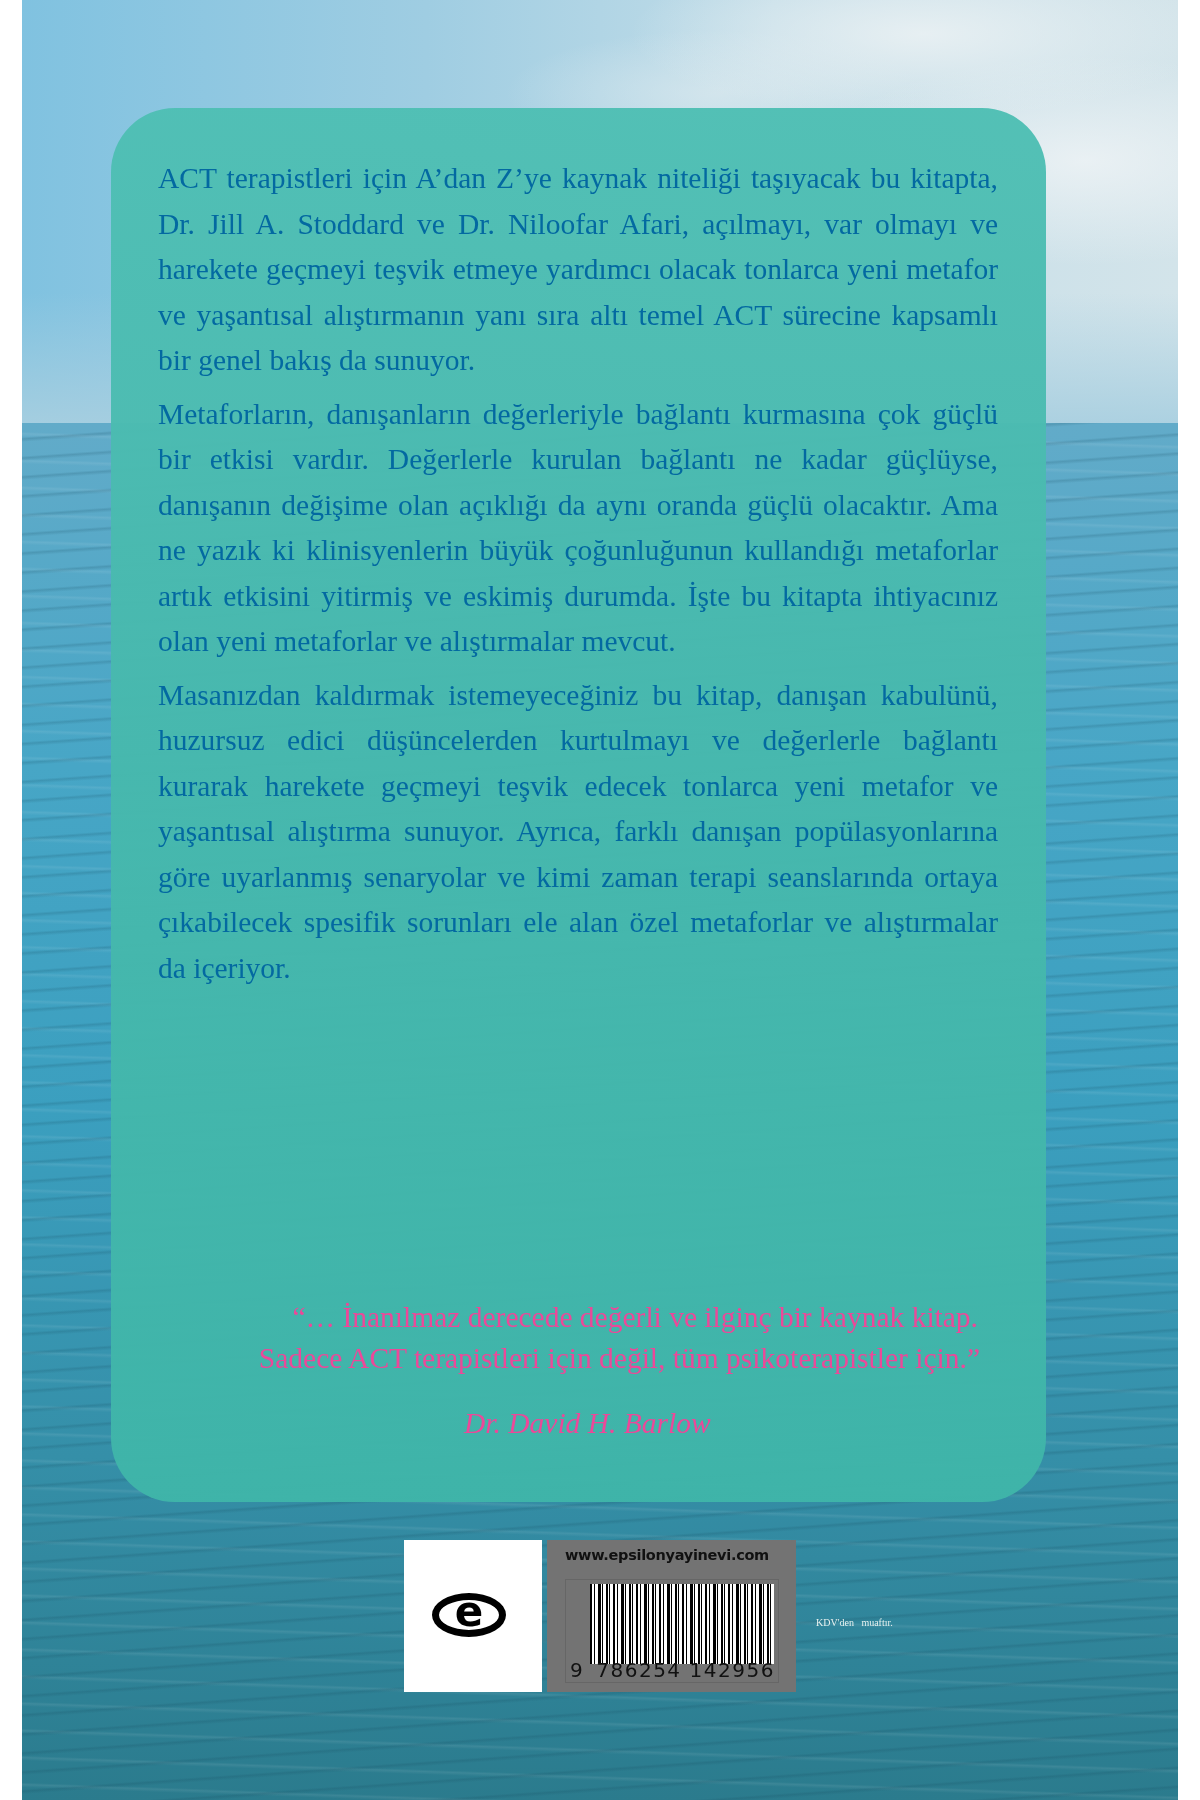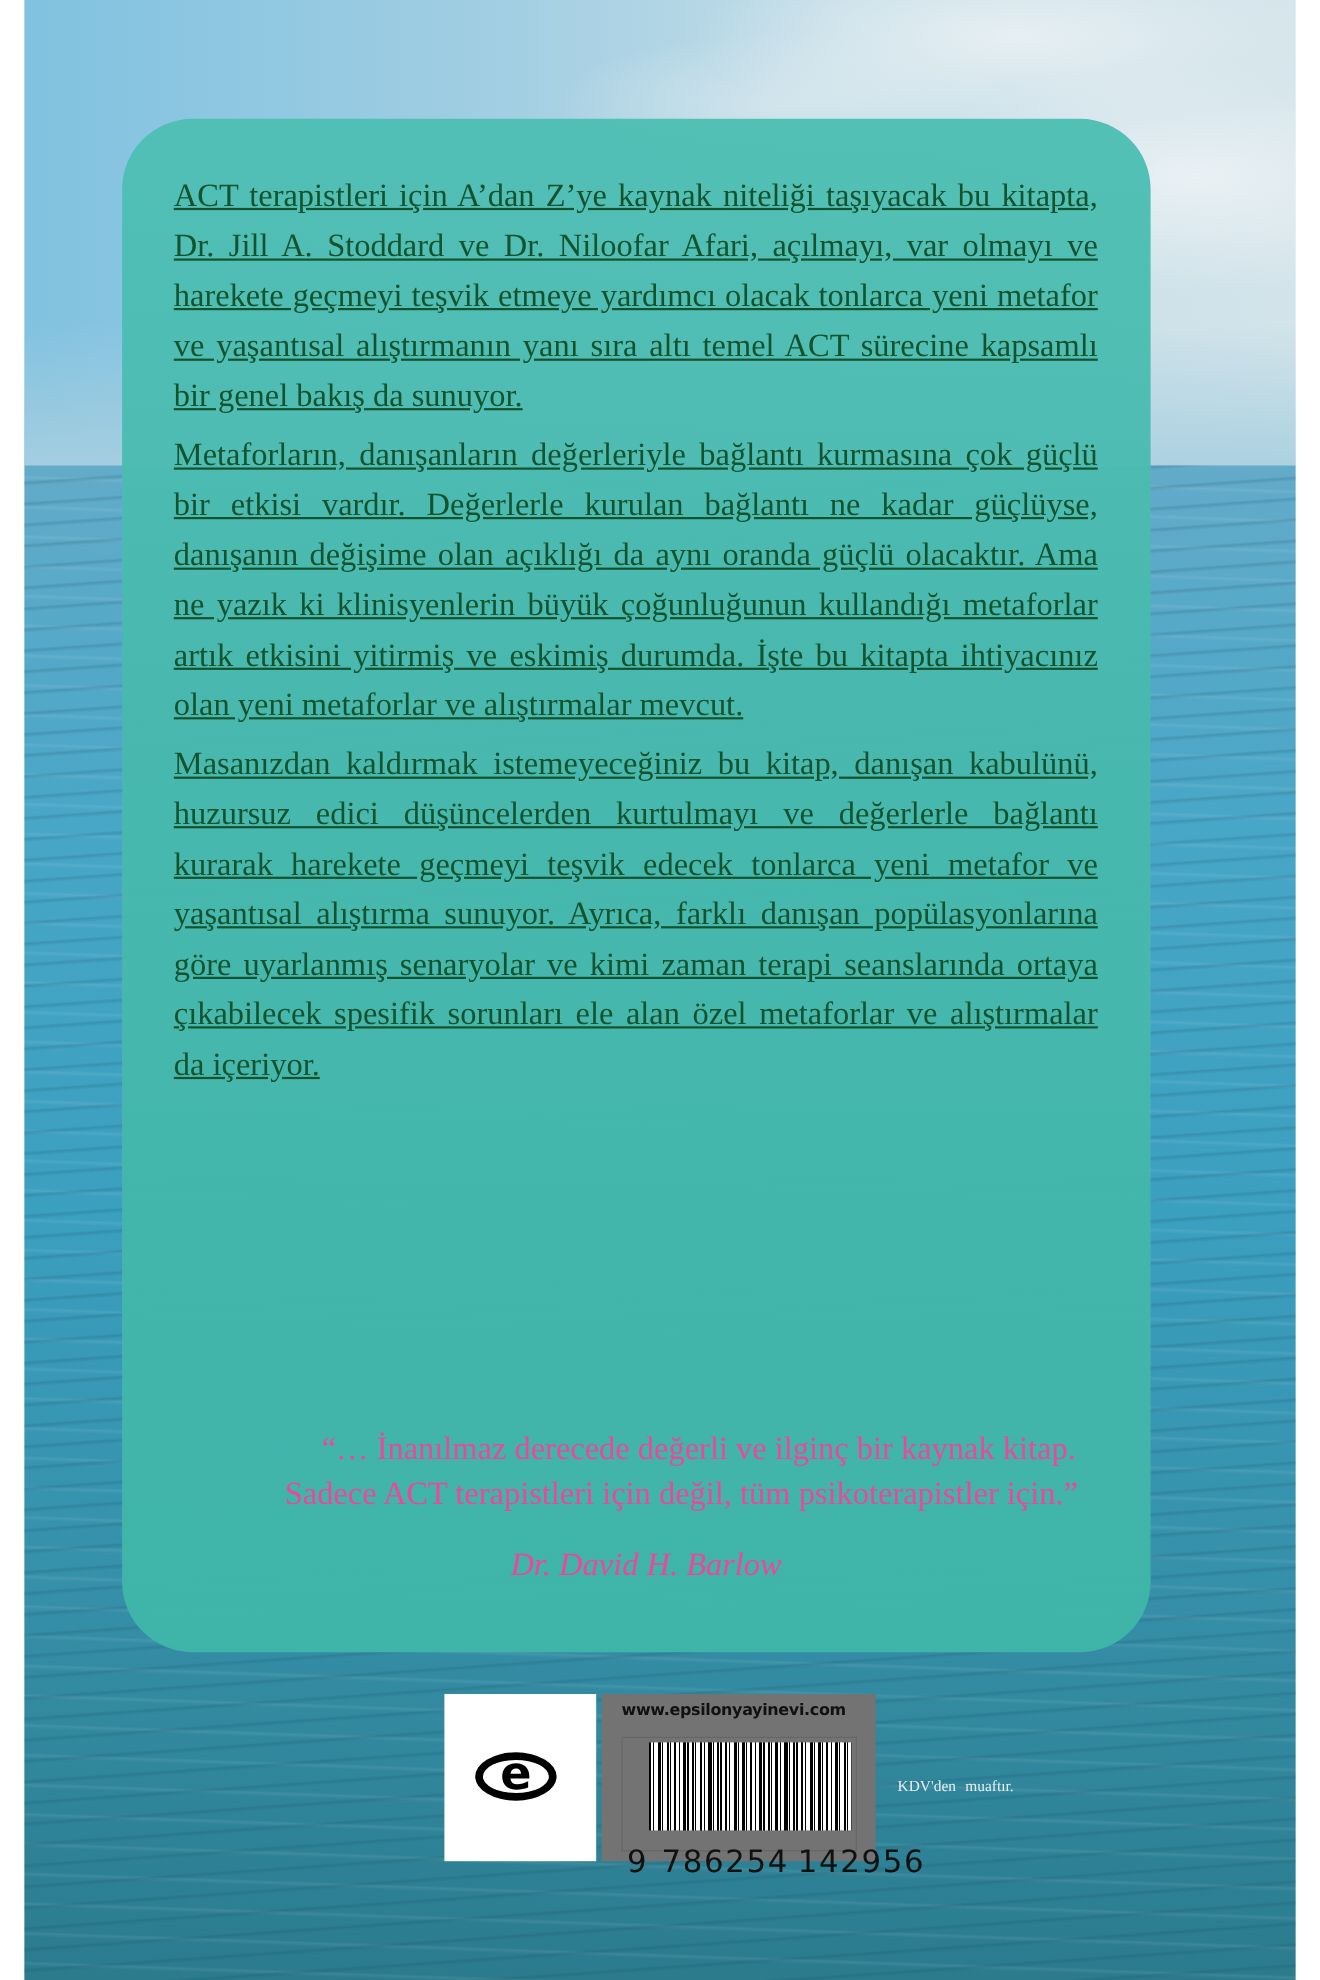"ACT terapistleri için A’dan Z’ye" .body-text { color: #14532d -> #0369a1; text-decoration: underline -> none }
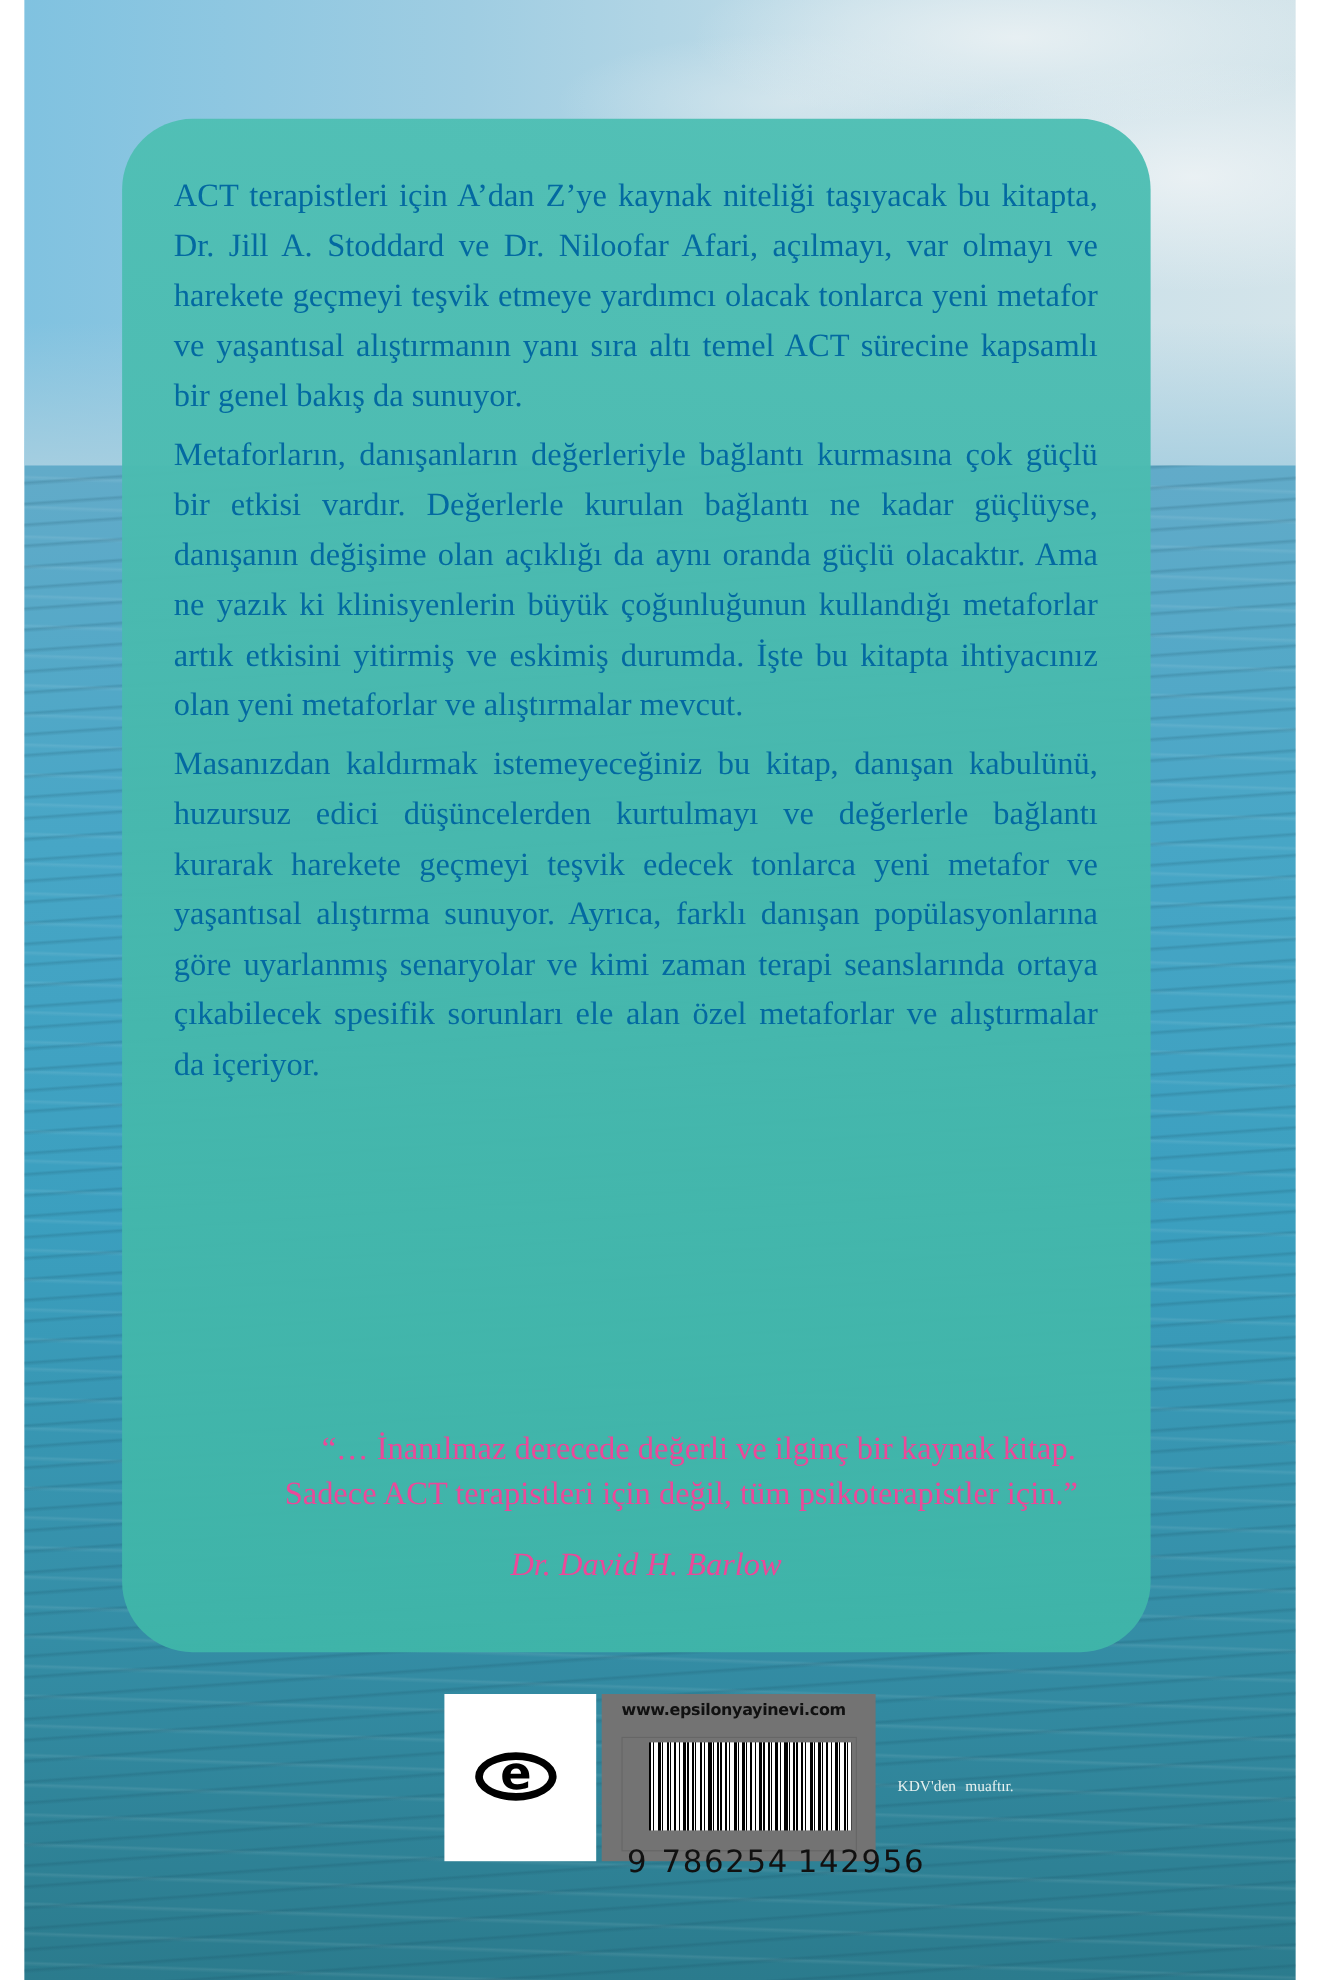"KDV'den muaftır." .kdv { font-size: 14px -> 10px }
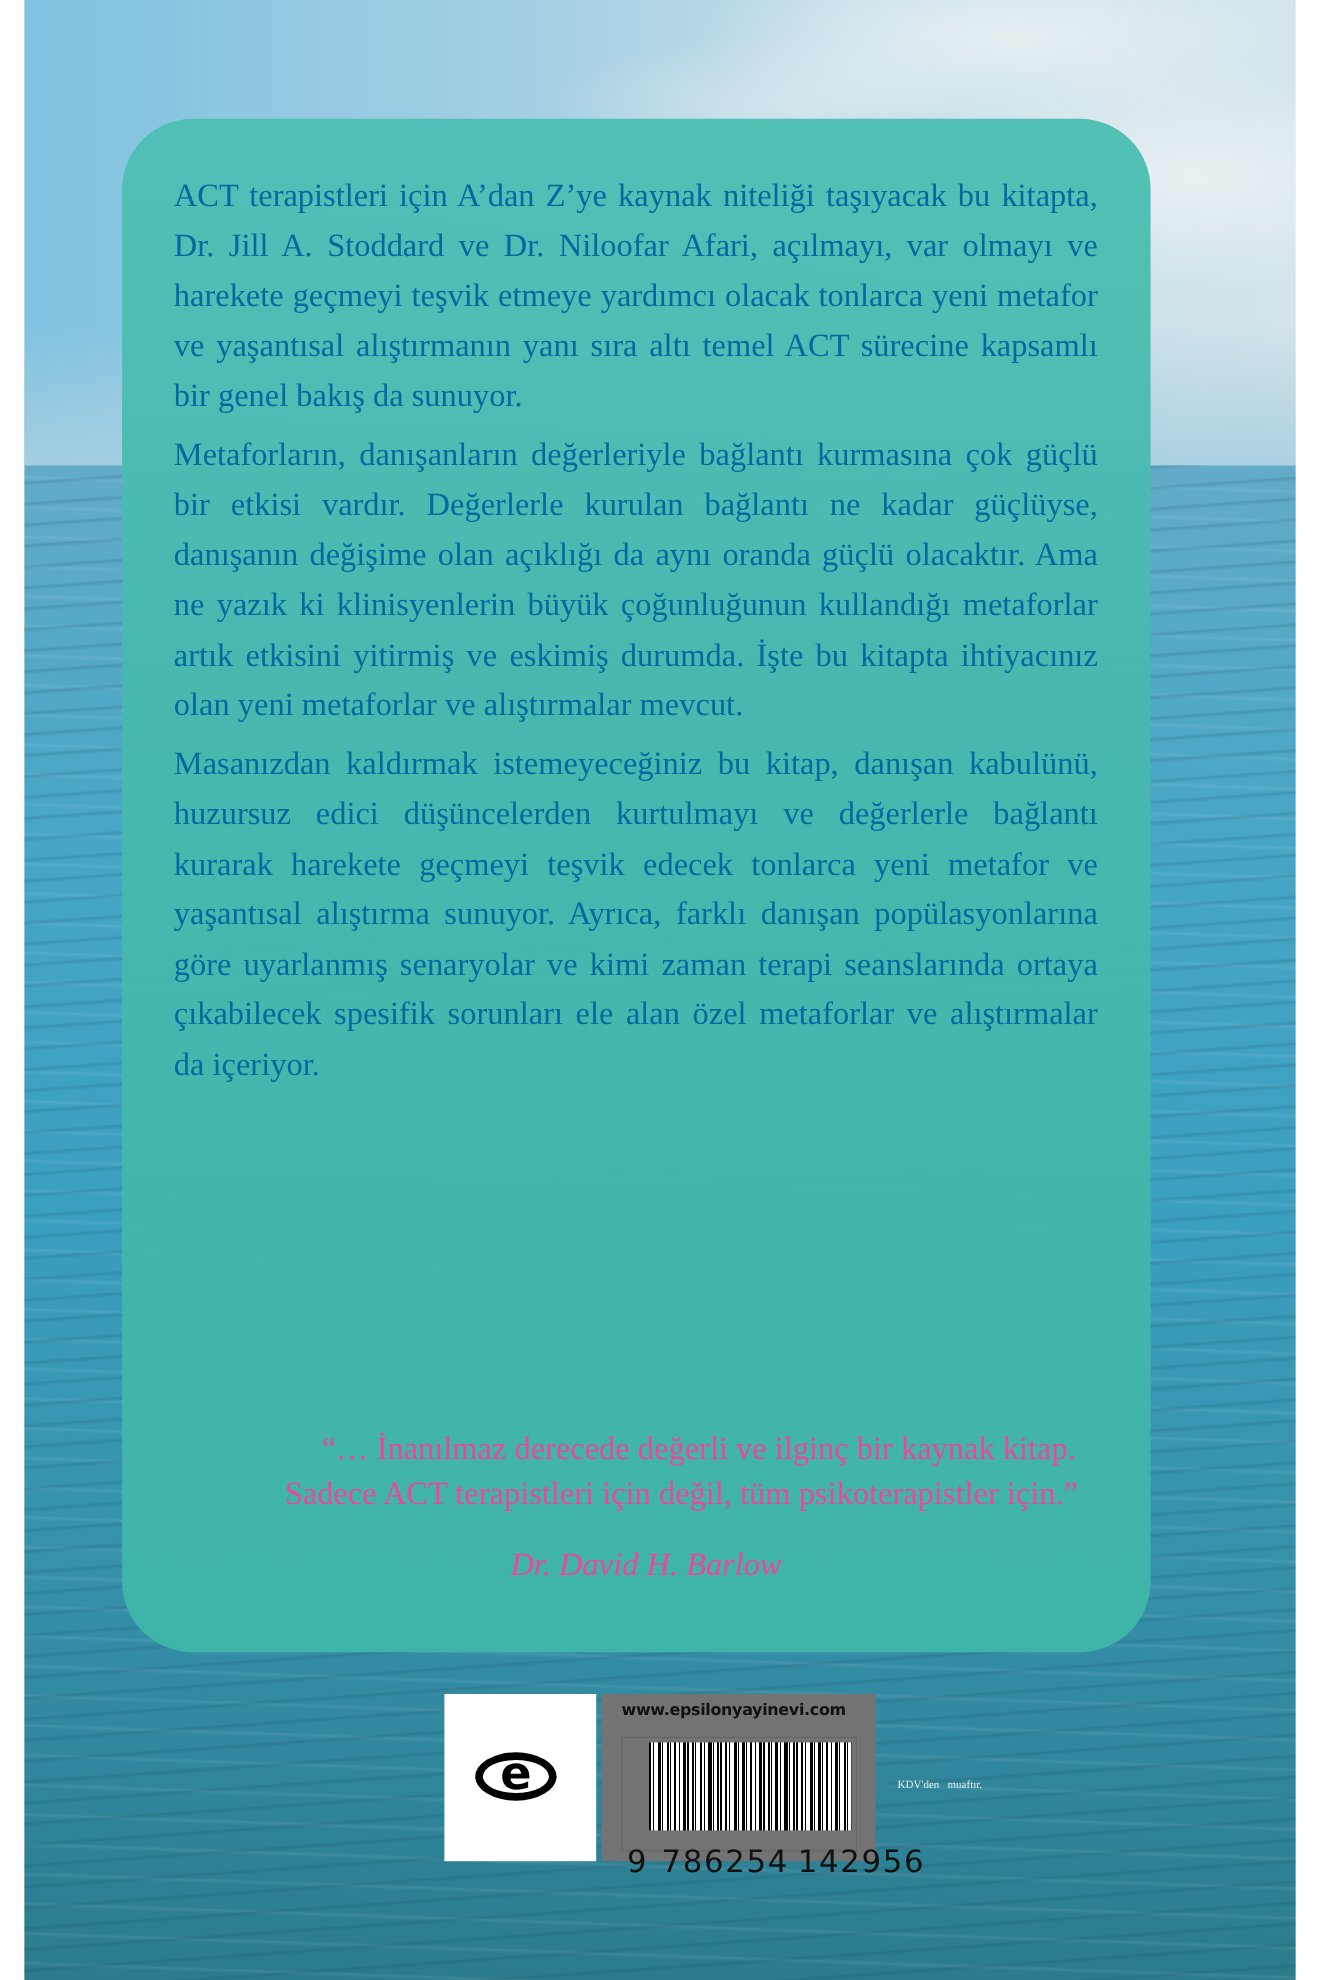"9 786254 142956" .isbn { font-size: 28px -> 20px; top: 96px -> 78px }
